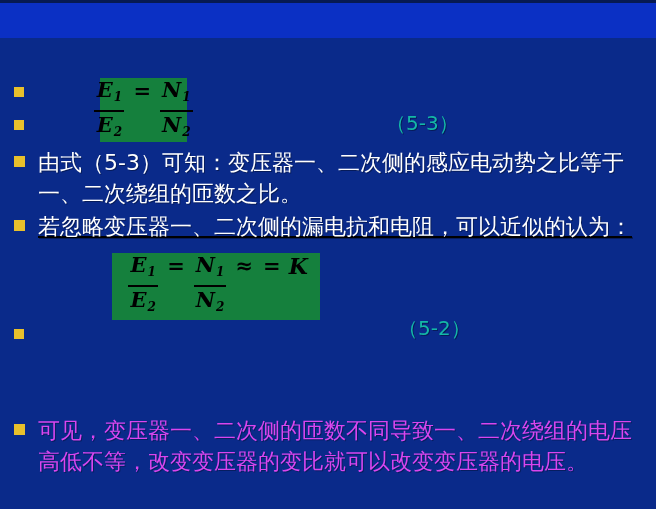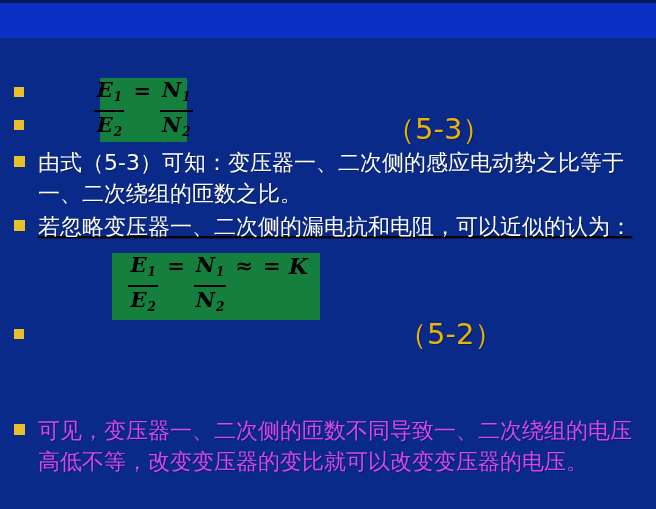"（5-3）" .eqlabel { color: #eab308 -> #14b8a6; font-size: 29px -> 20px }
